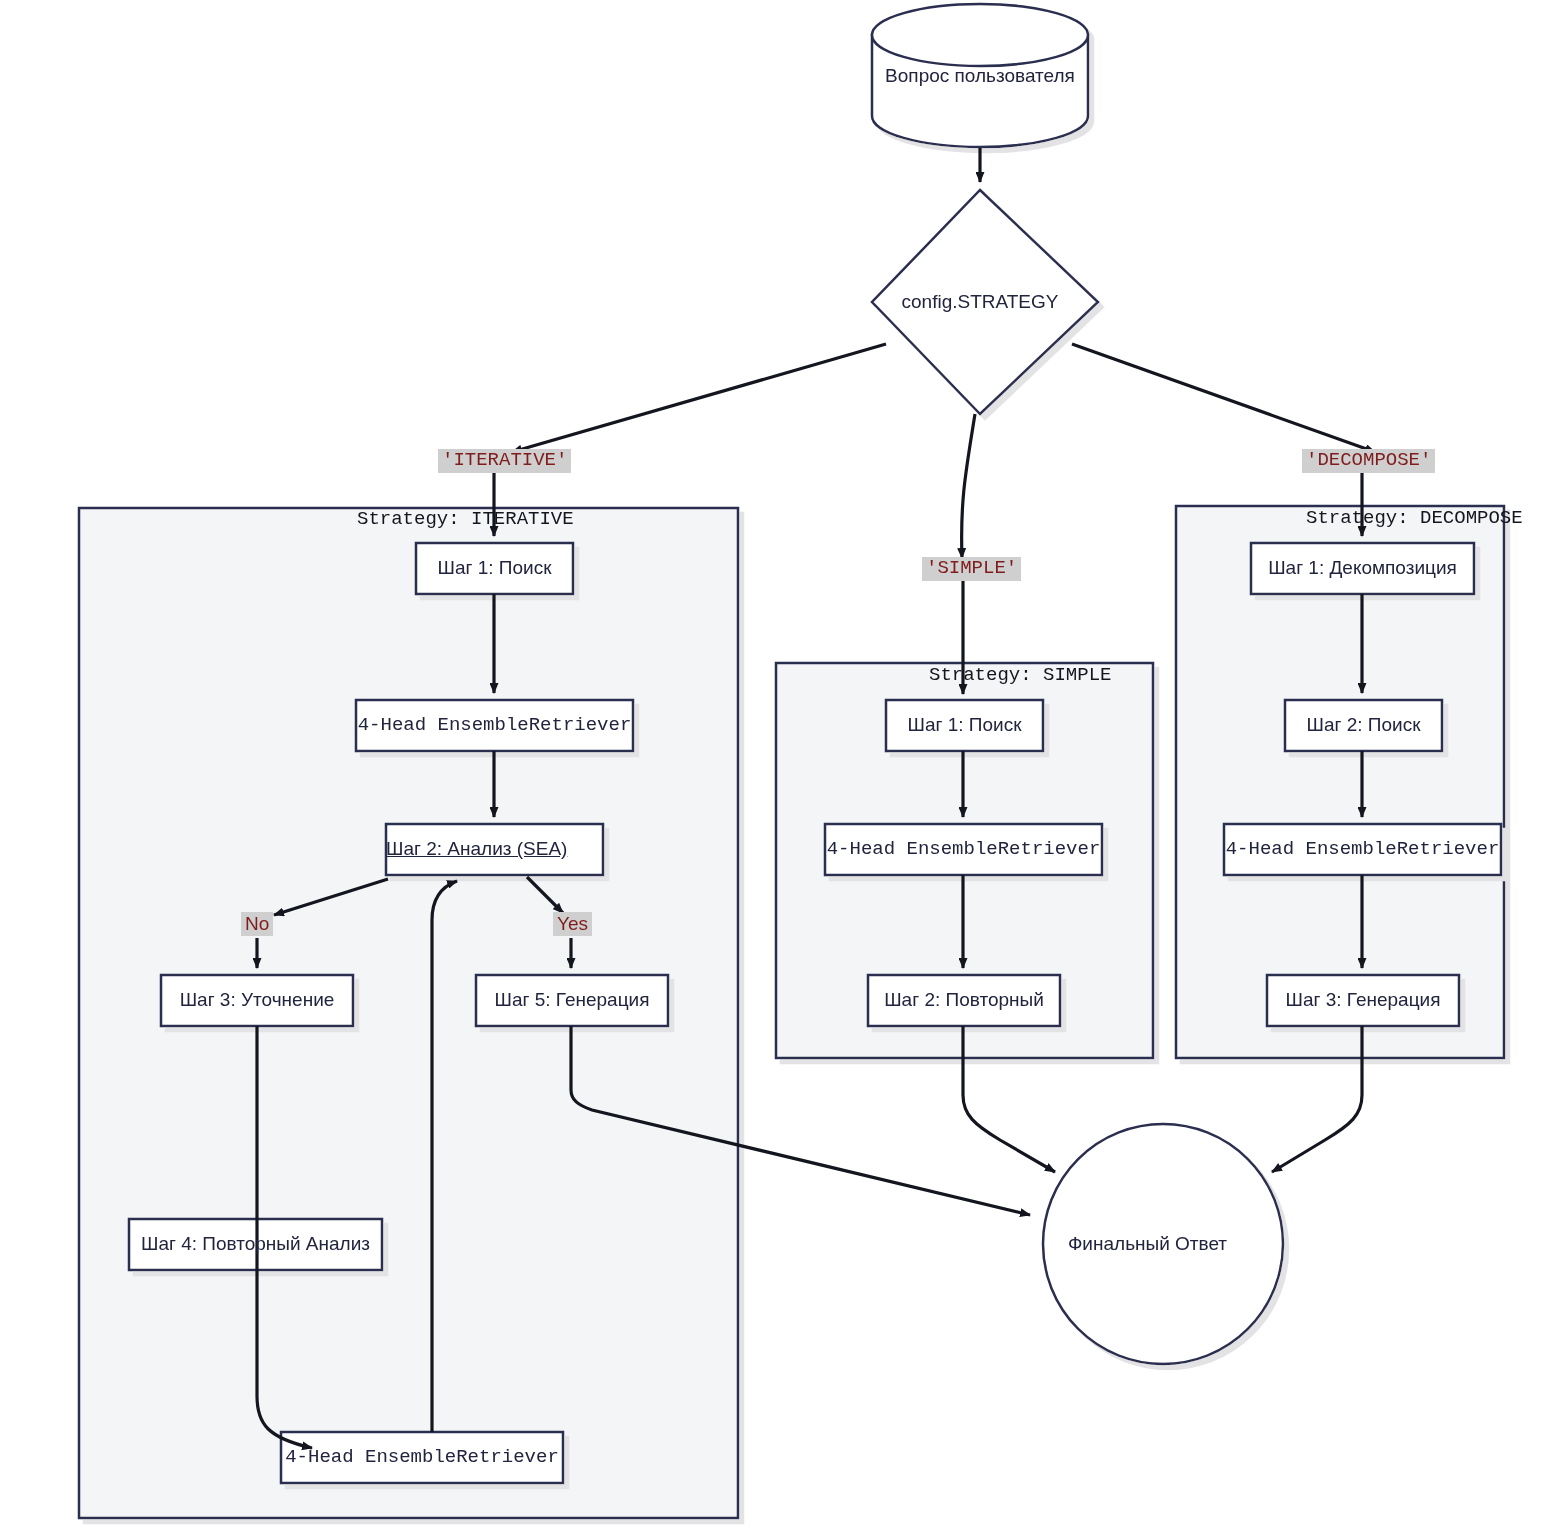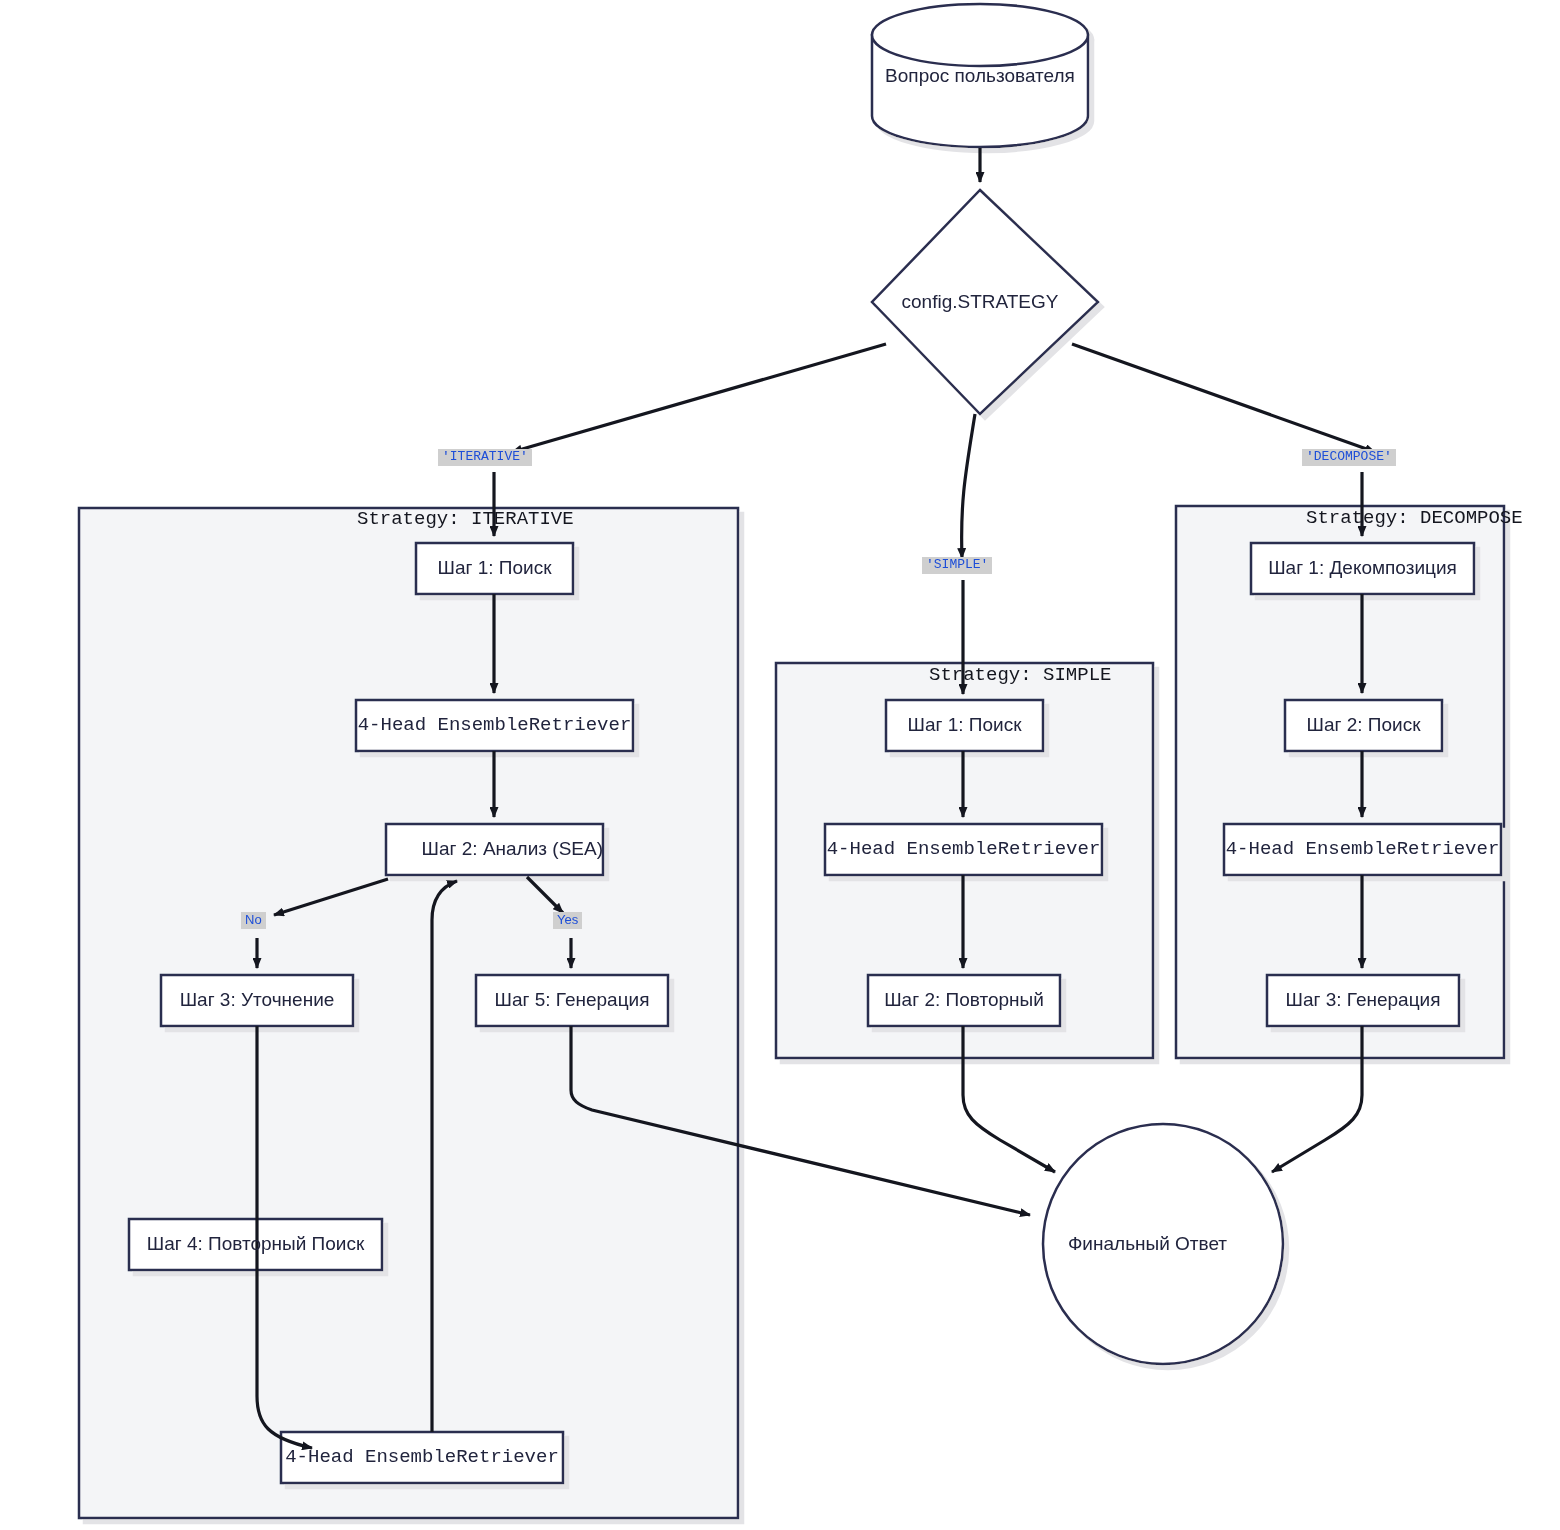"'ITERATIVE'" .edge-label { color: #1d4ed8 -> #7f1d1d; font-size: 13px -> 19px }
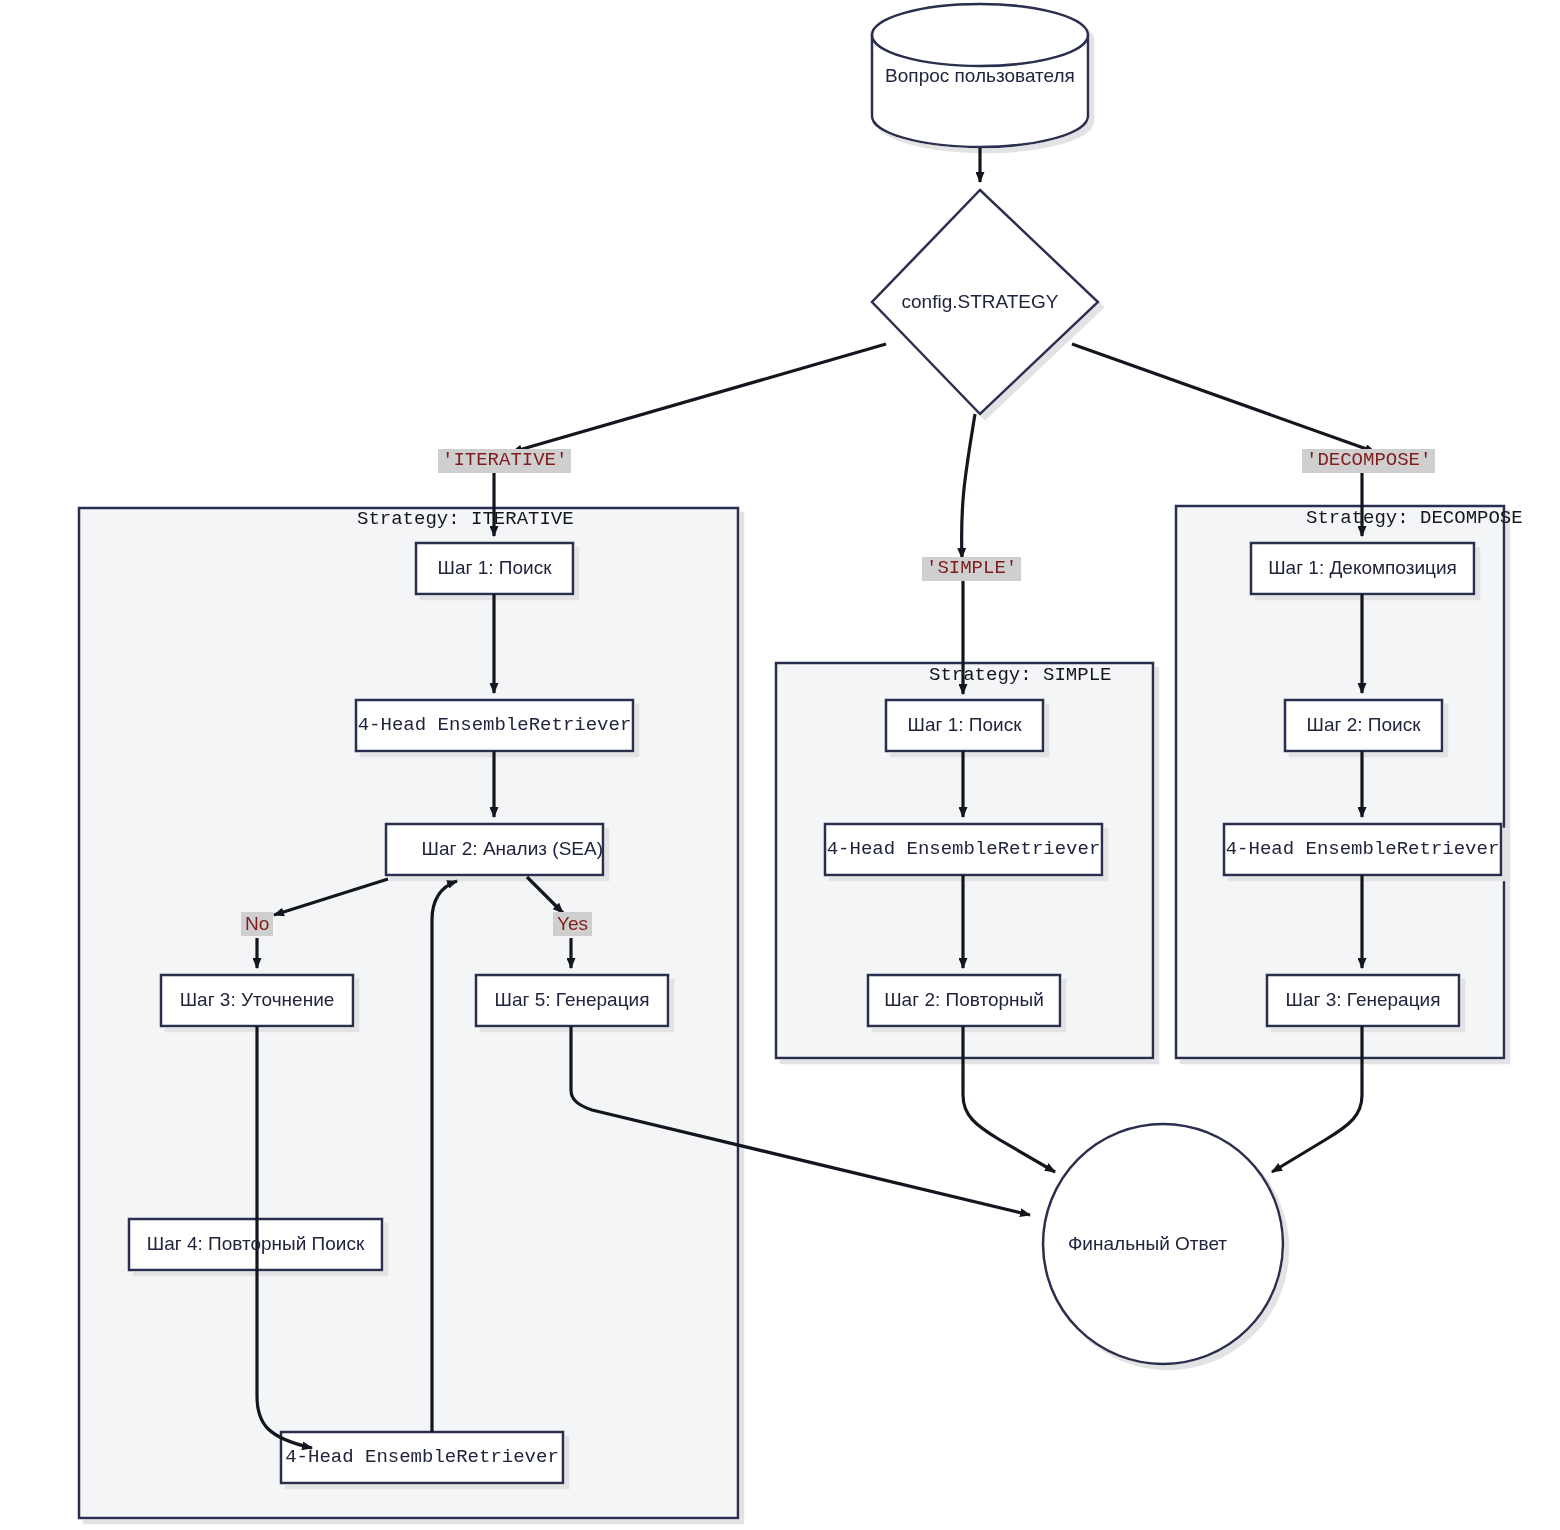"Шаг 2: Анализ (SEA)" div.node-label { text-align: right -> left; text-decoration: none -> underline }
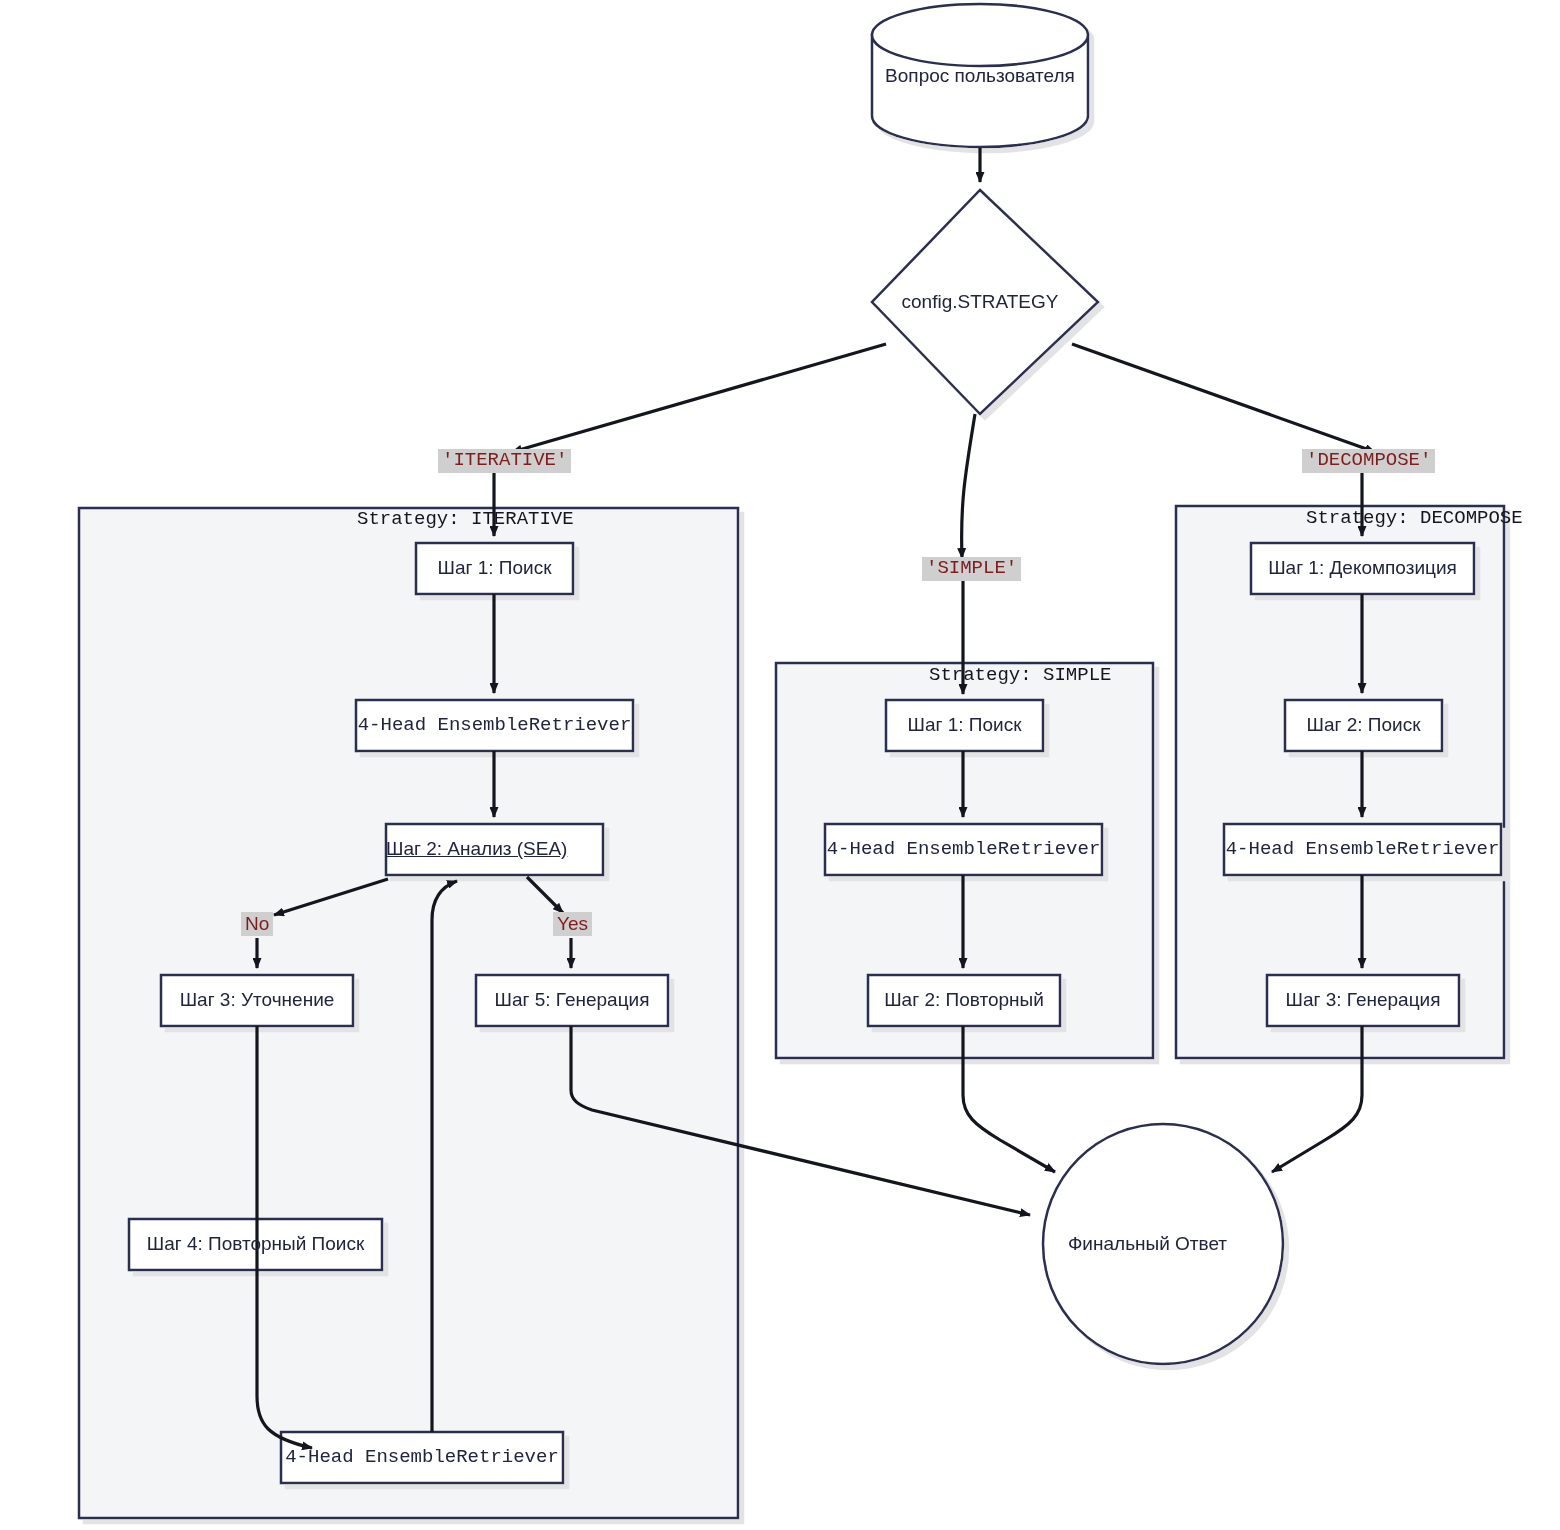"Шаг 4: Повторный Поиск" div.node-label { text: Поиск -> Анализ }
